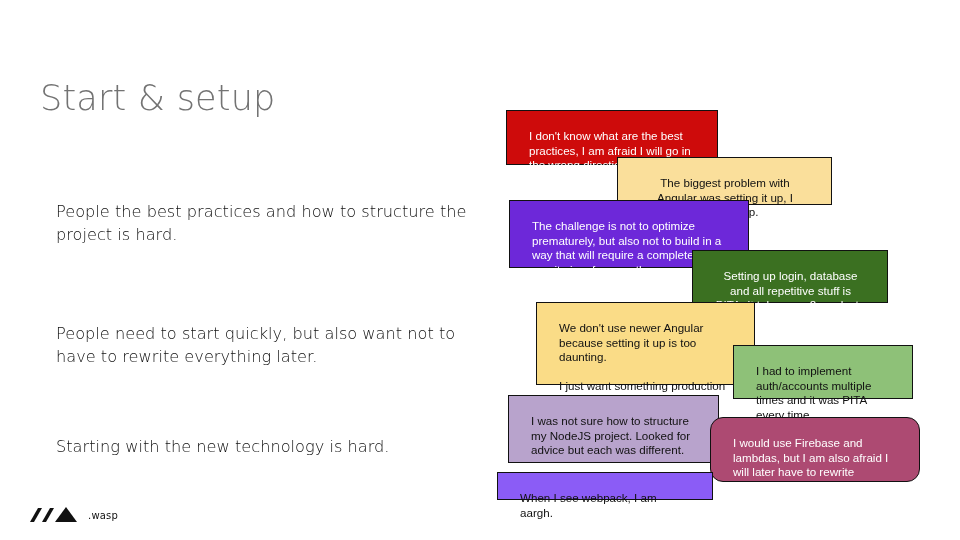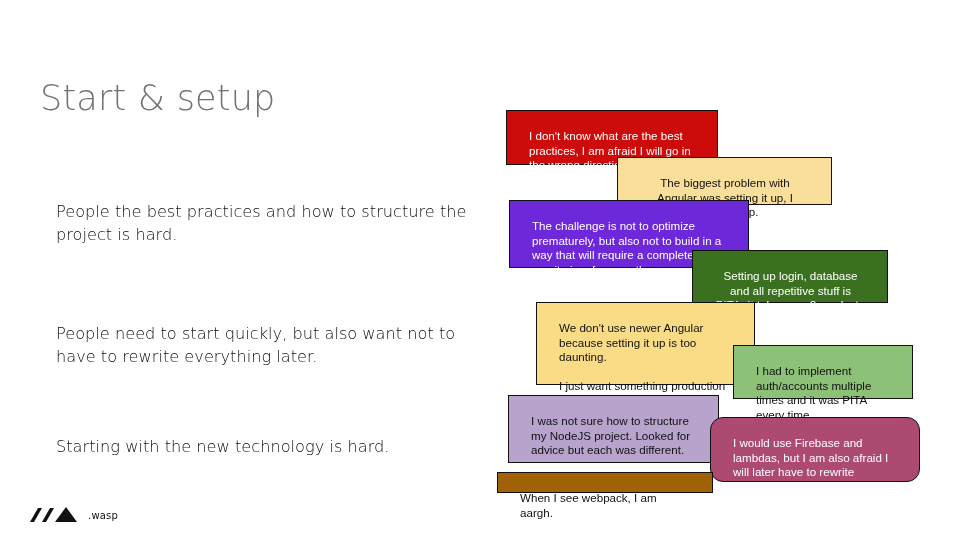"When I see webpack, I" div.quote-box { background: #a16207 -> #8b5cf6; height: 21px -> 28px }
